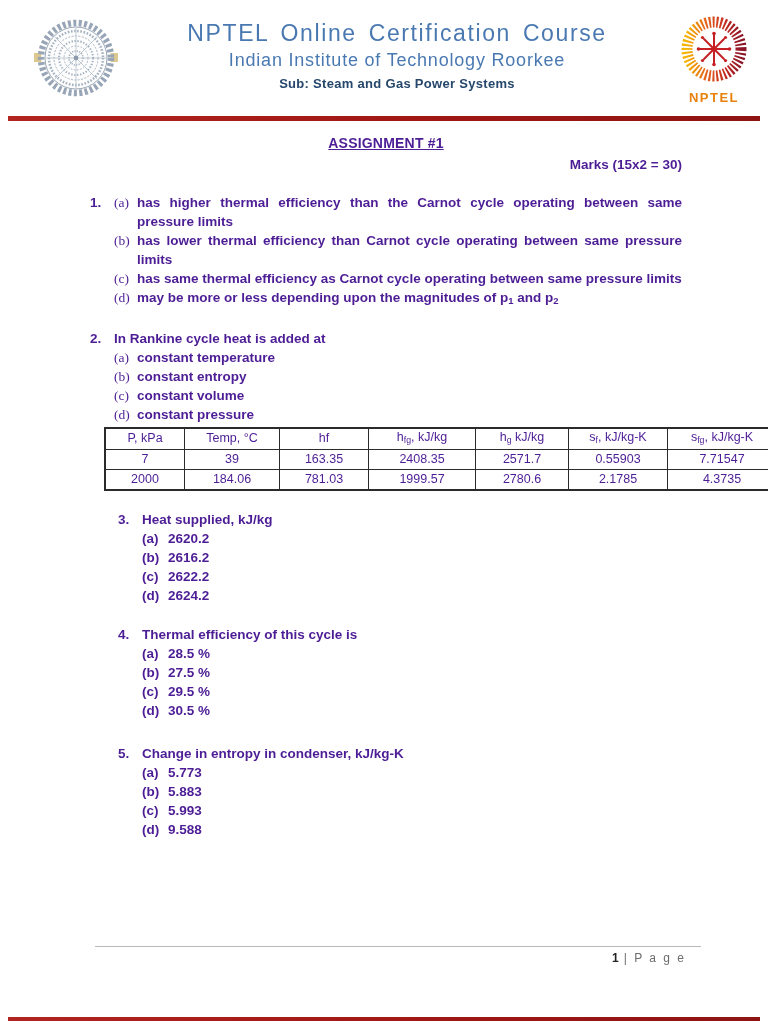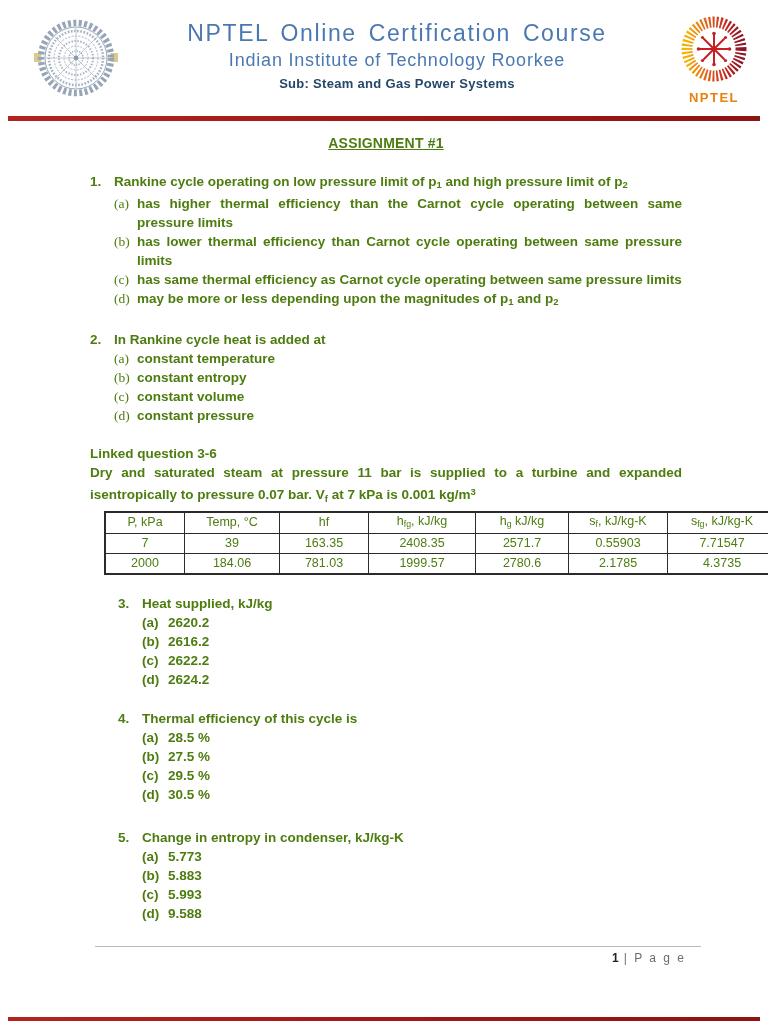"ASSIGNMENT #1" .content { color: #4d7c0f -> #4c1d95 }
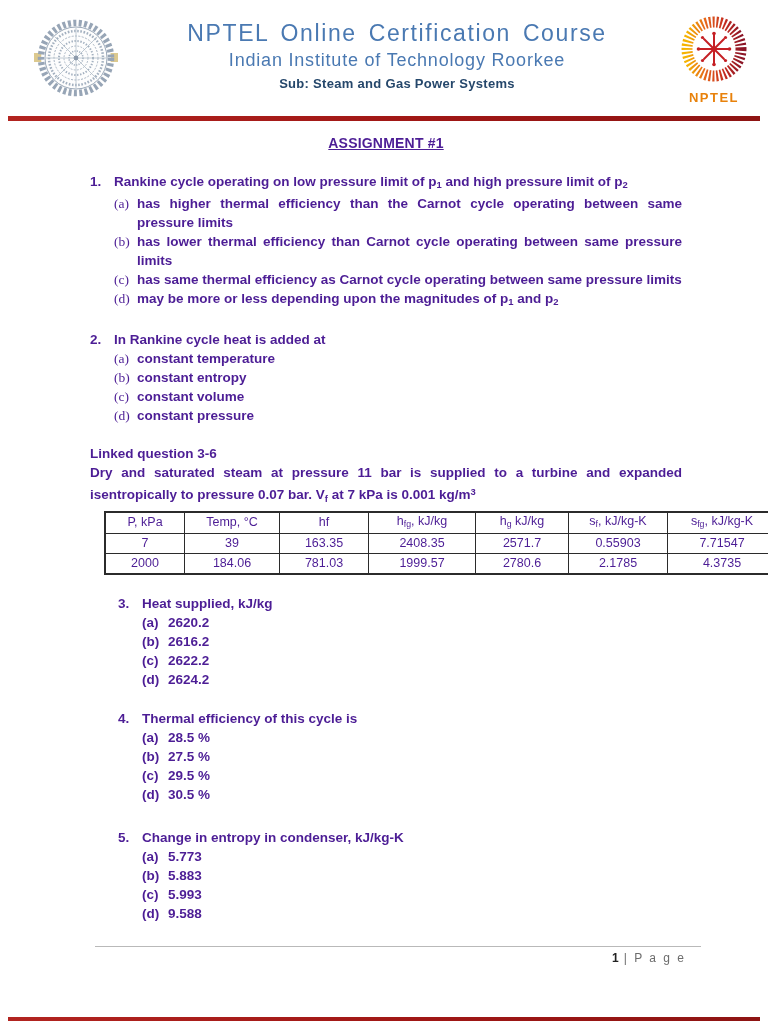"Marks (15x2 = 30)" div.marks-row { html: none -> <div>Marks (15x2 = 30)</div> }
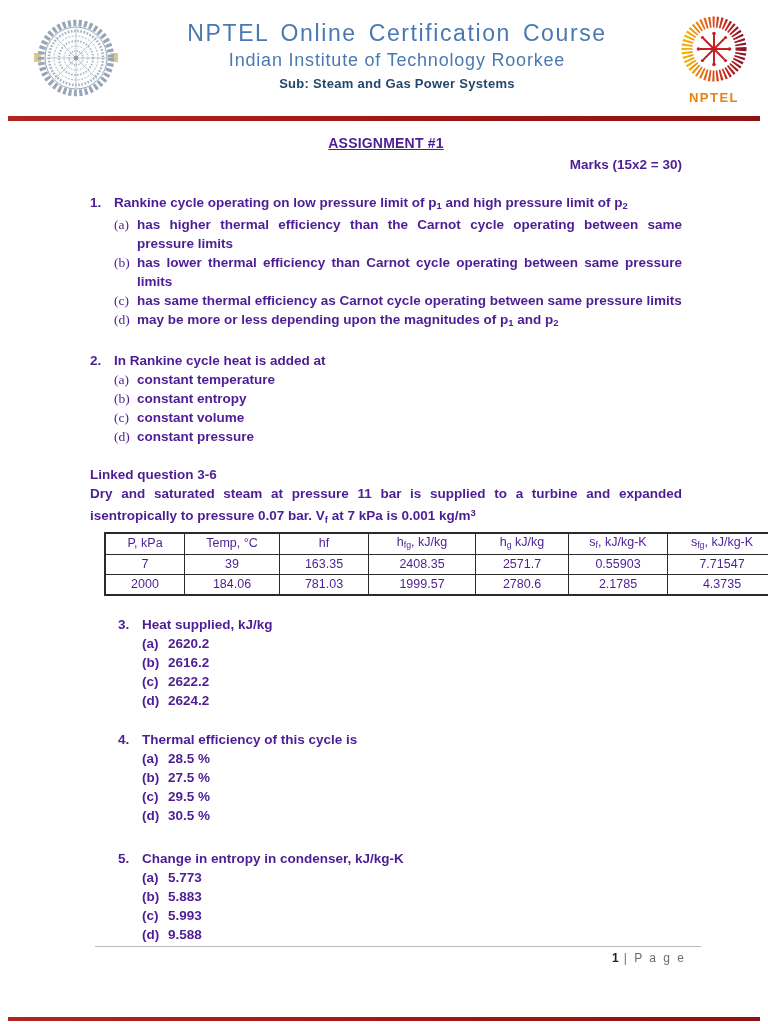"Rankine cycle operating on low" span.qtext { html: <span>Rankine cycle operating on low pressure limit of p<sub>1</sub> and high pressure limit of p<sub>2</sub></span> -> none }
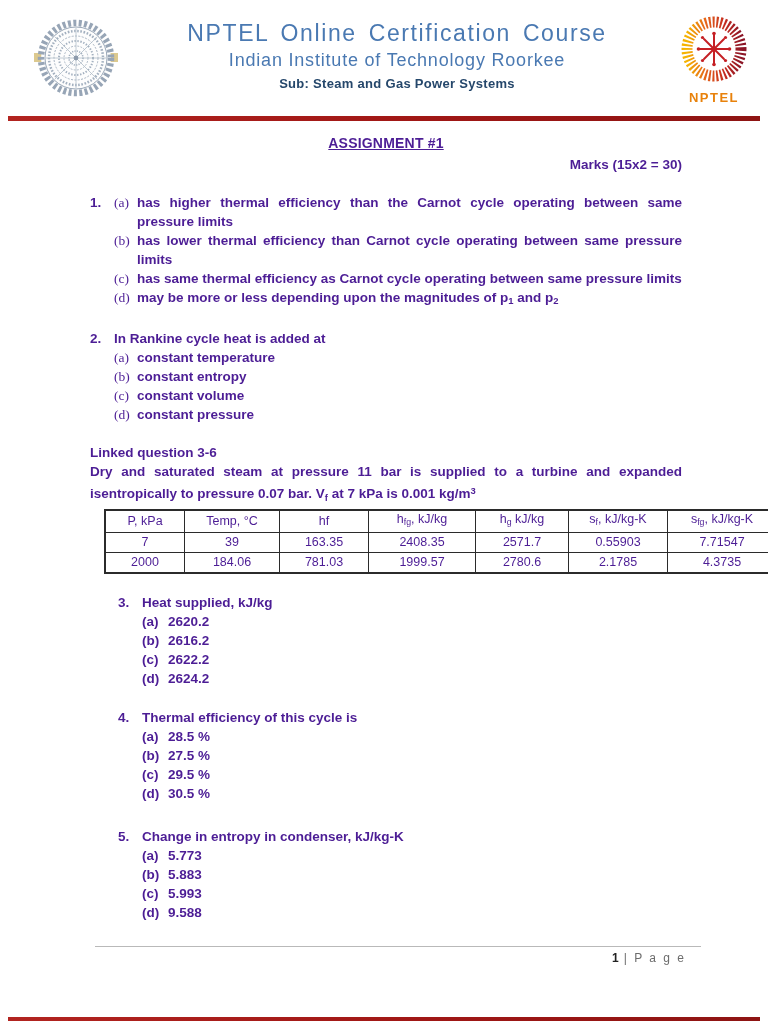"Linked question 3-6" div.linked { html: <div> <div>Linked question 3-6</div> <div>Dry and saturated steam at pressure 11 bar is supplied to a turbine and expanded isentropically to pressure 0.07 bar. V<sub>f</sub> at 7 kPa is 0.001 kg/m<sup>3</sup></div> </div> -> none }
